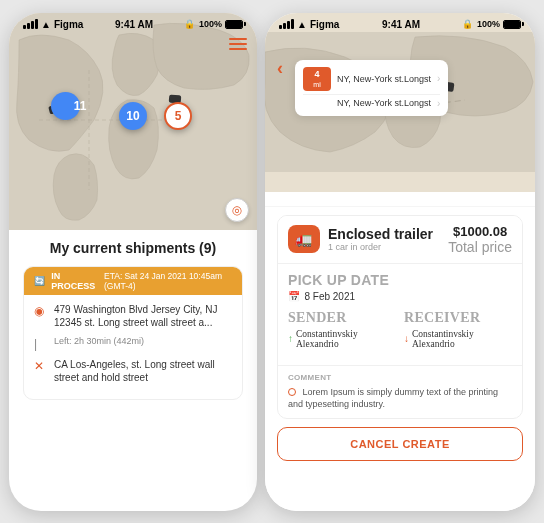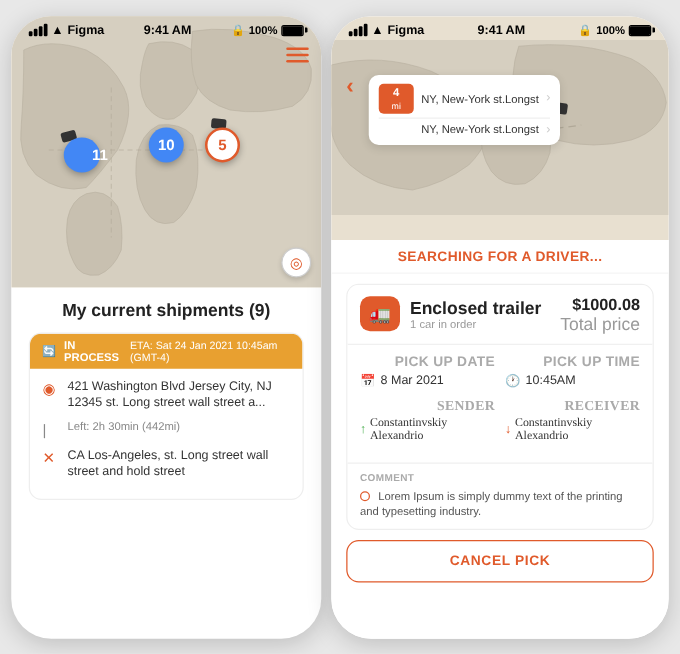"11" div.map-marker { top: 100px -> 82px }
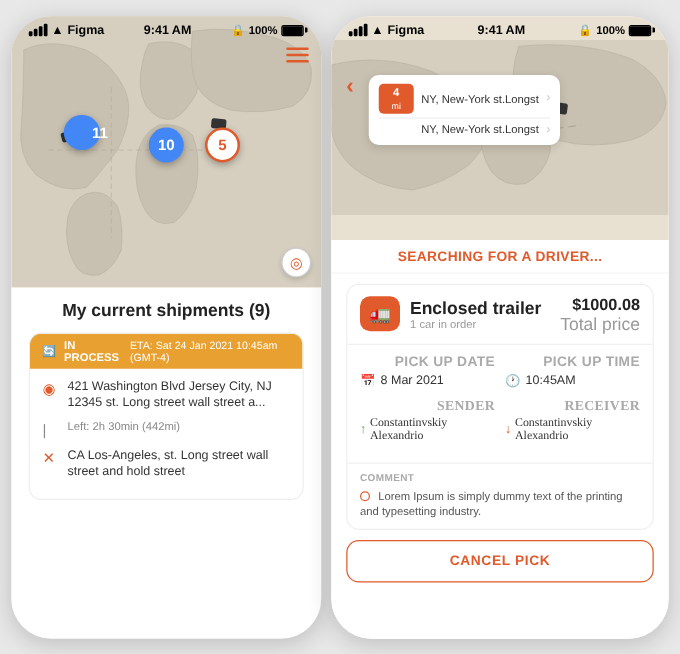"SEARCHING FOR A DRIVER..." div.searching-title { html: <div>SEARCHING FOR A DRIVER...</div> -> none }
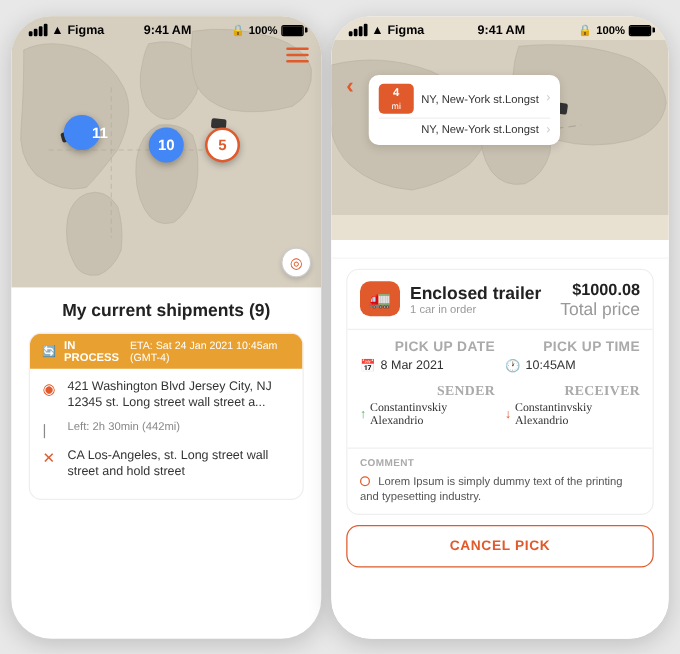"$1000.08" .order-price { text-align: right -> center }
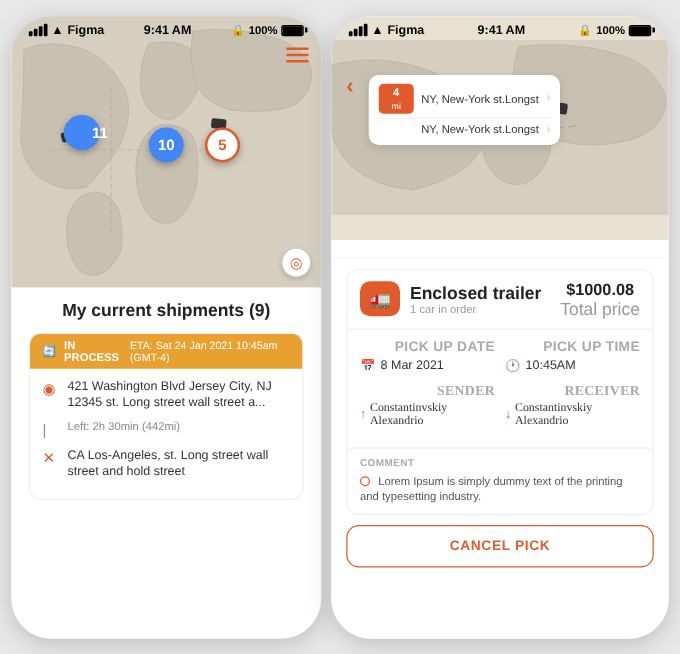"PICK UP DATE" .detail-label { font-size: 11px -> 14px; text-align: right -> none }
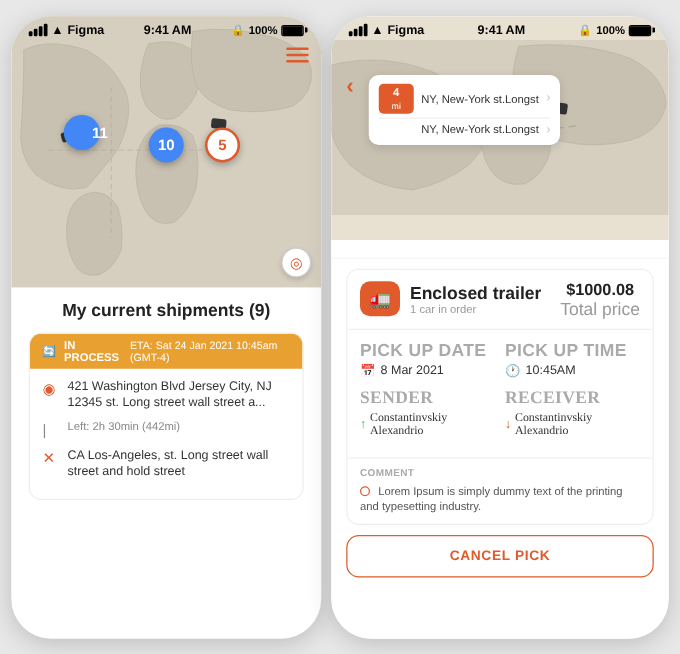"PICK UP TIME" div.detail-col { html: <div> <div>PICK UP TIME</div> <div> <span>🕐</span> <span>10:45AM</span> </div> </div> -> none }
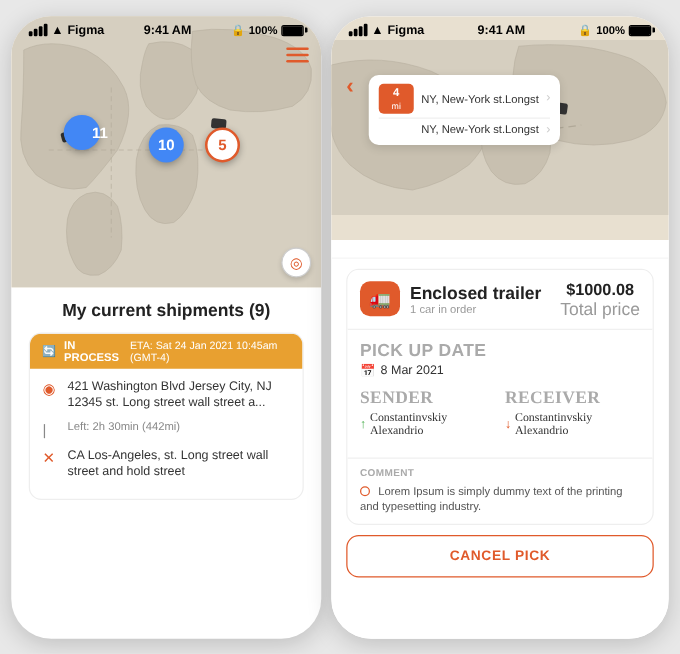"8 Mar 2021" span { text: Mar -> Feb }
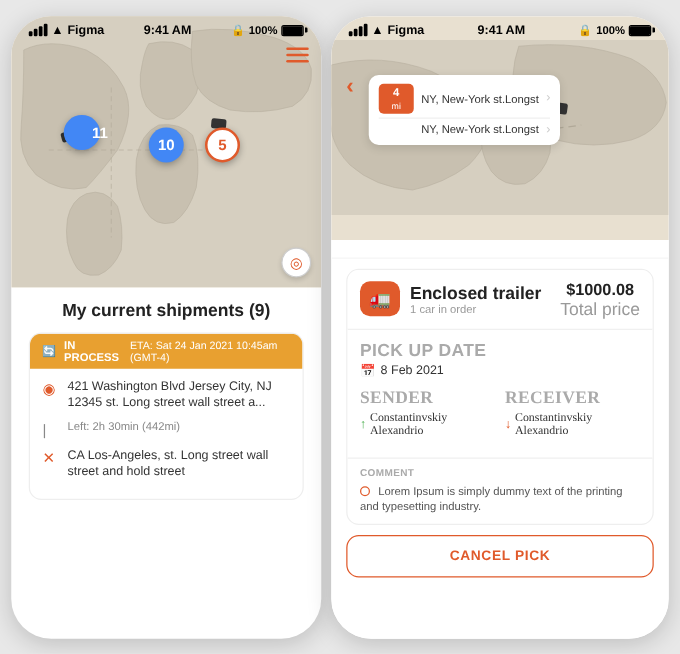"421 Washington Blvd Jersey City," div.card-text { text: 421 -> 479 }
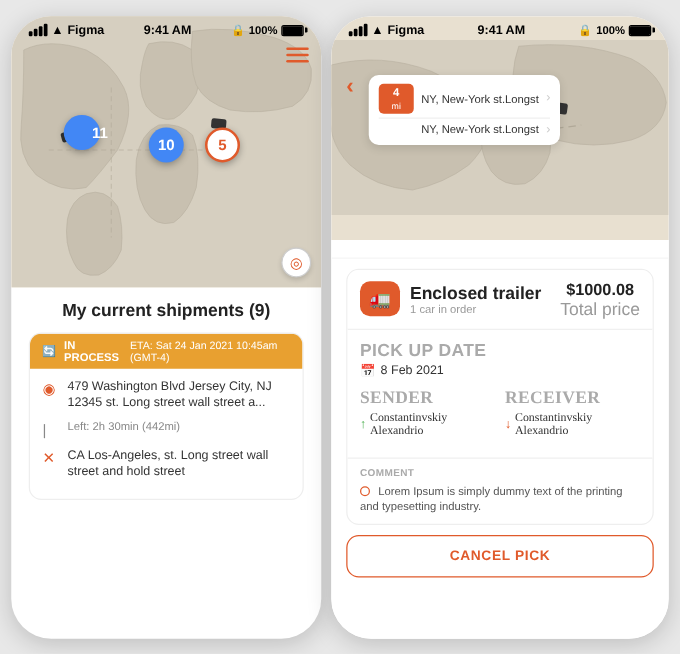"CANCEL PICK" div.cancel-btn { text: PICK -> CREATE }
